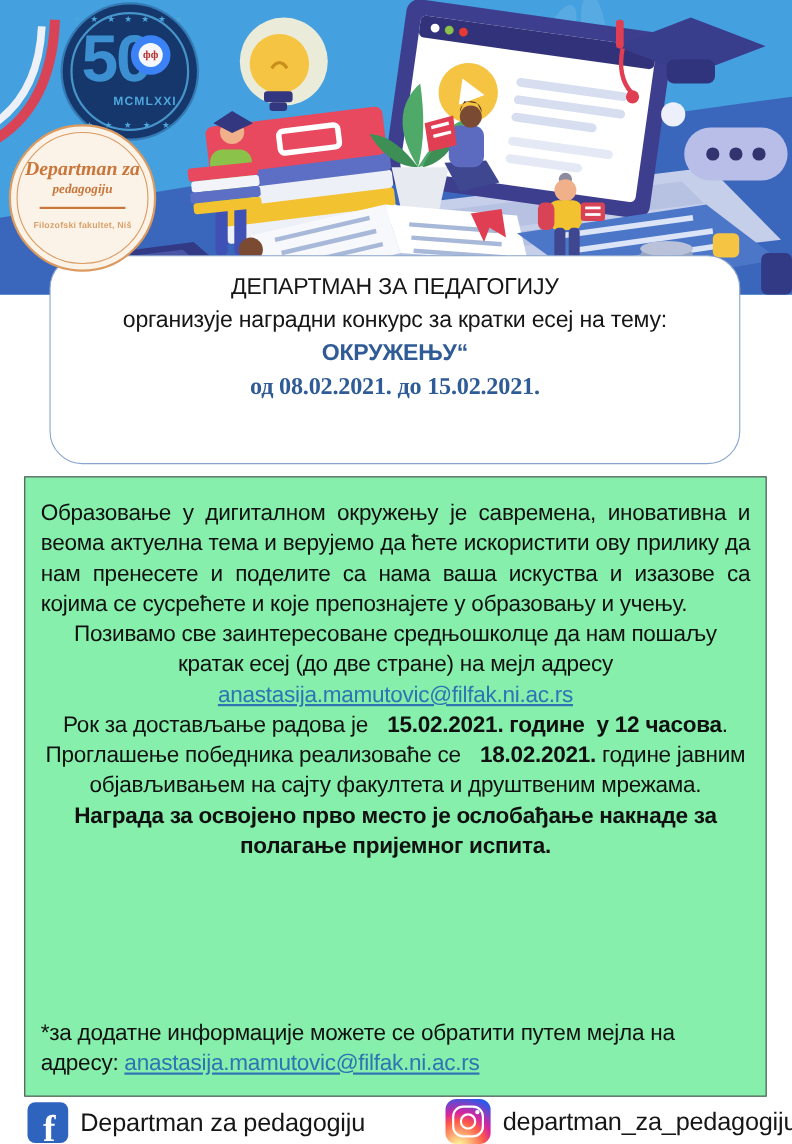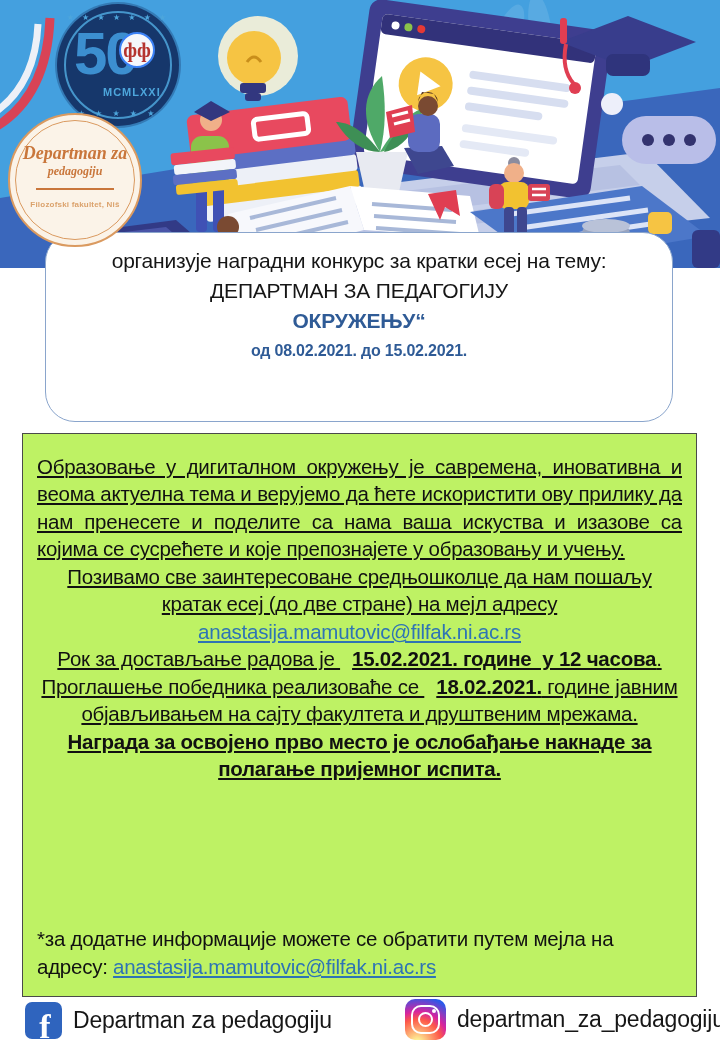"фф" .logo50 .emblem { border: 2px solid #3b82f6 -> 7px solid #3b82f6; font-size: 20px -> 10px }
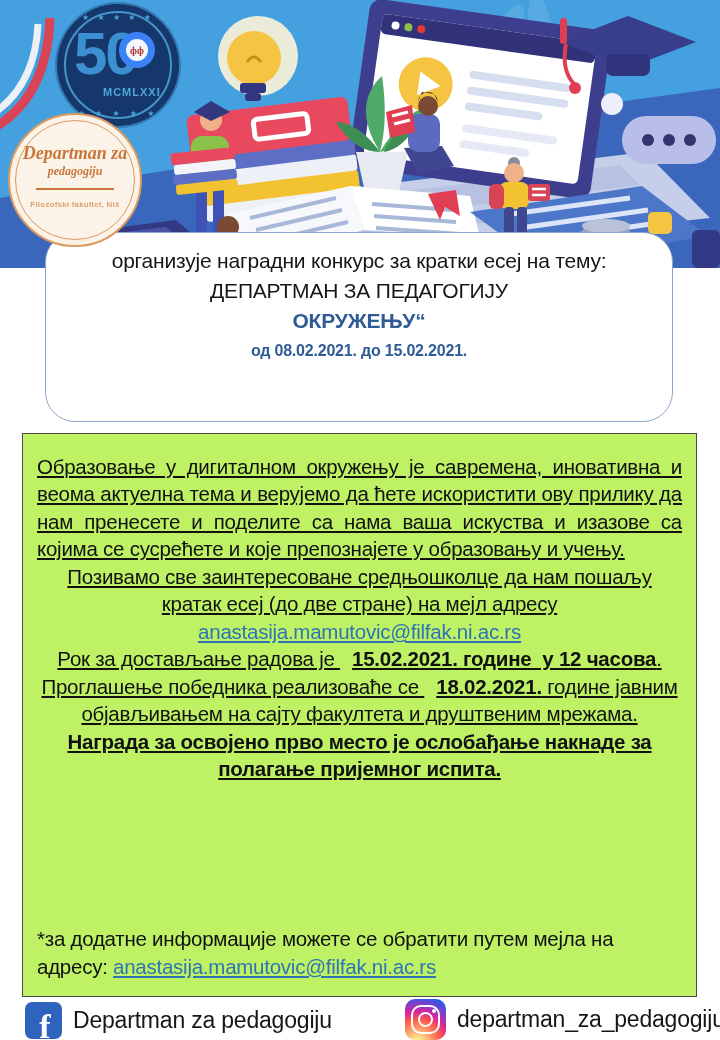"организује наградни конкурс за кратки" div { order: before "ДЕПАРТМАН ЗА ПЕДАГОГИЈУ" -> after "ДЕПАРТМАН ЗА ПЕДАГОГИЈУ" }
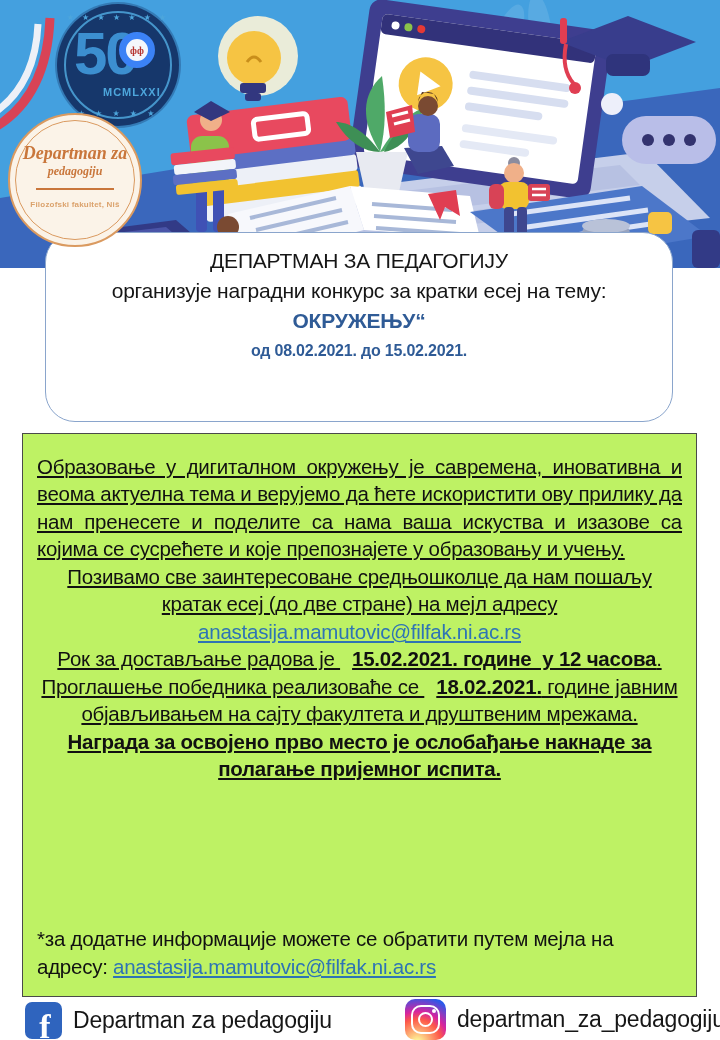"од 08.02.2021. до 15.02.2021." .announce .dates { font-family: none -> Liberation Serif, serif; font-size: 16px -> 22px }
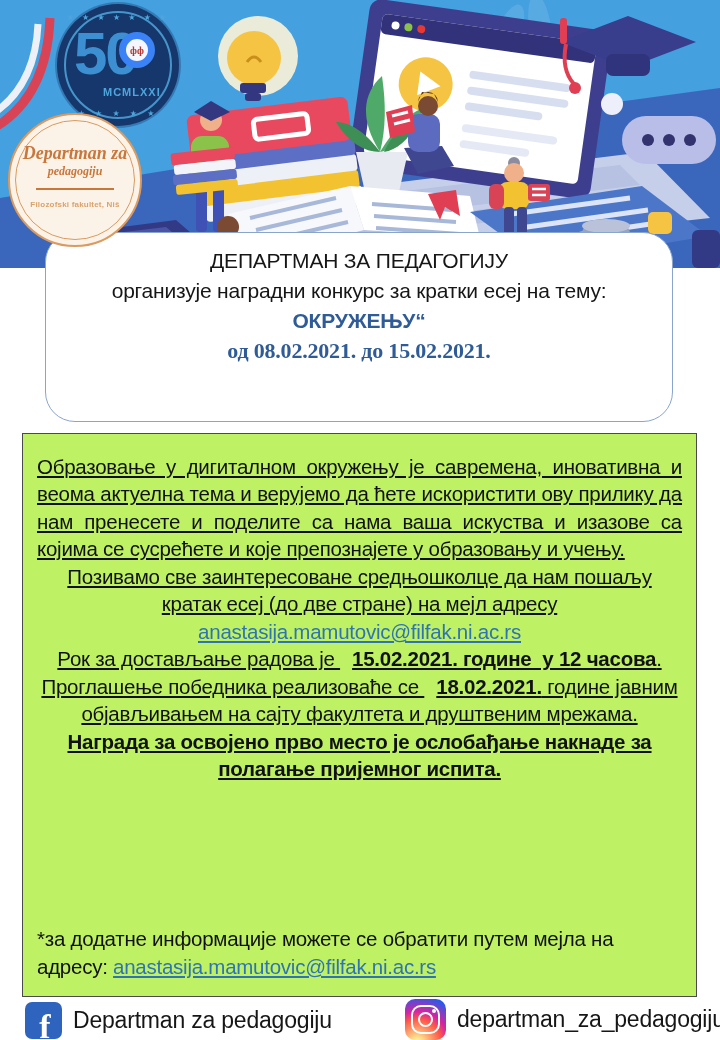"Образовање у дигиталном окружењу је" .main-box { background: #bef264 -> #86efac; text-decoration: underline -> none }
